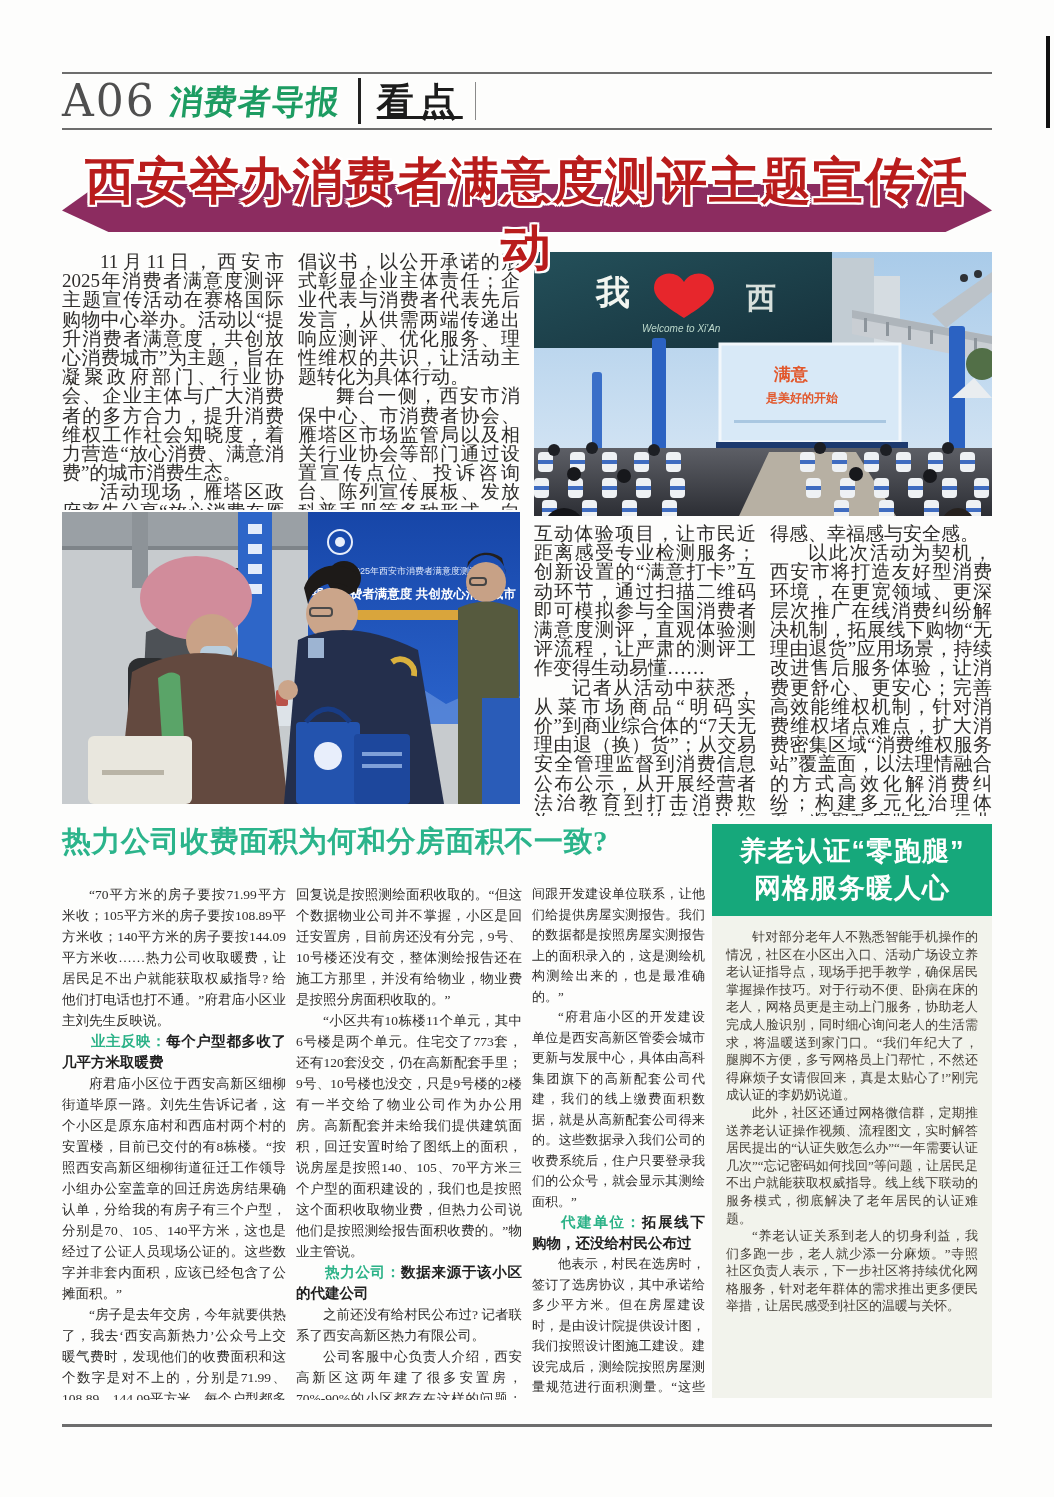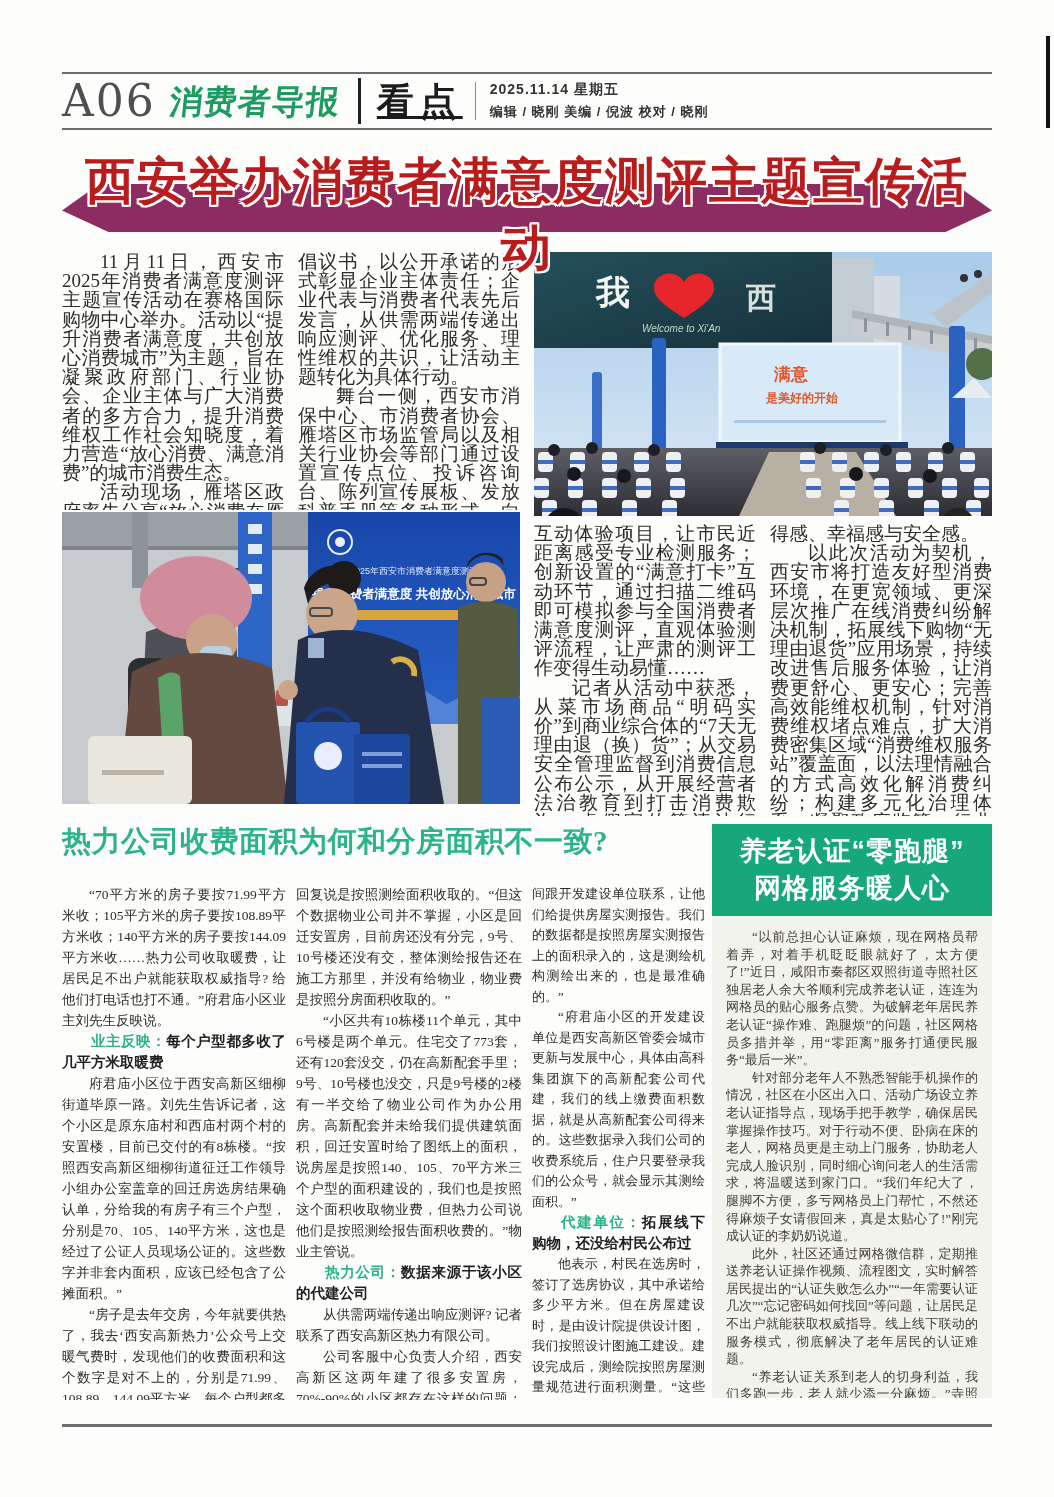"2025.11.14 星期五" div.dateblk { html: <div> <div>2025.11.14 星期五</div> <div>编辑 / 晓刚 美编 / 倪波 校对 / 晓刚</div> </div> -> none }
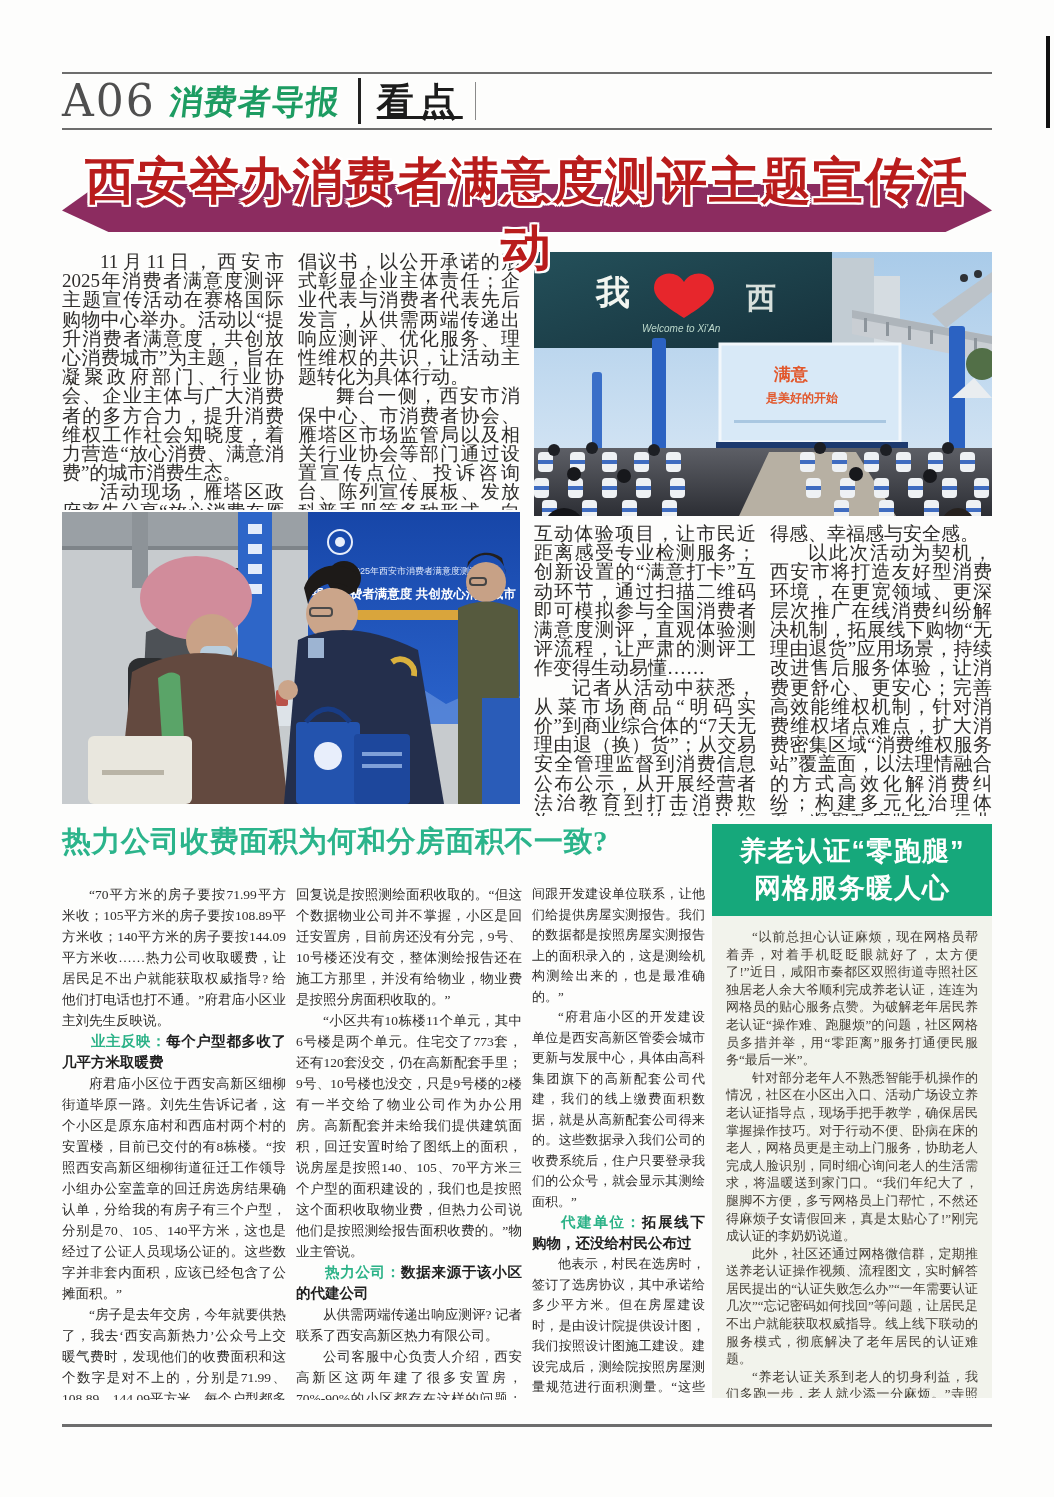"“以前总担心认证麻烦，现在网格员帮着弄，对着手机眨眨眼就好了，太方便了!”近日，" p { html: <p>“以前总担心认证麻烦，现在网格员帮着弄，对着手机眨眨眼就好了，太方便了!”近日，咸阳市秦都区双照街道寺照社区独居老人余大爷顺利完成养老认证，连连为网格员的贴心服务点赞。为破解老年居民养老认证“操作难、跑腿烦”的问题，社区网格员多措并举，用“零距离”服务打通便民服务“最后一米”。</p> -> none }
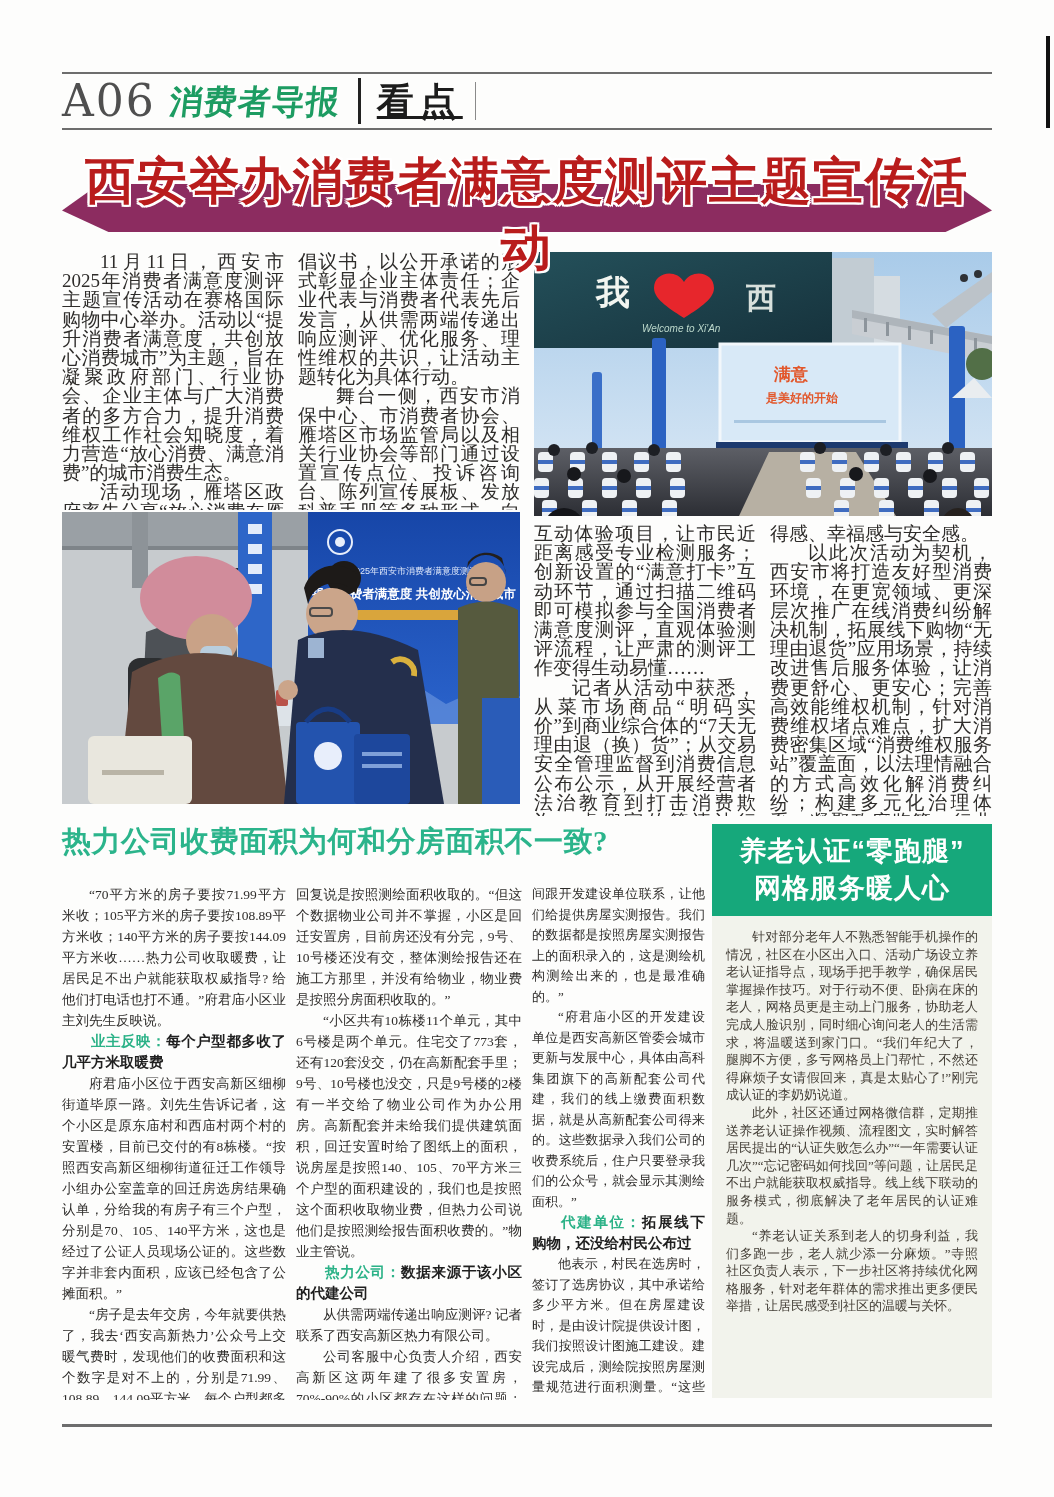"从供需两端传递出响应测评? 记者联系了西安高新区热力有限公司。" p.ind { text: 从供需两端传递出响应测评 -> 之前还没有给村民公布过 }
